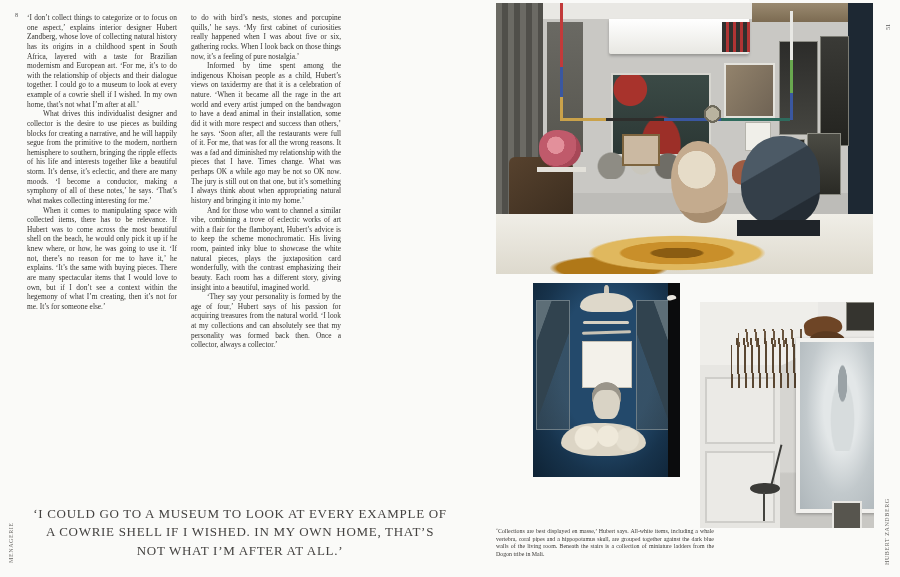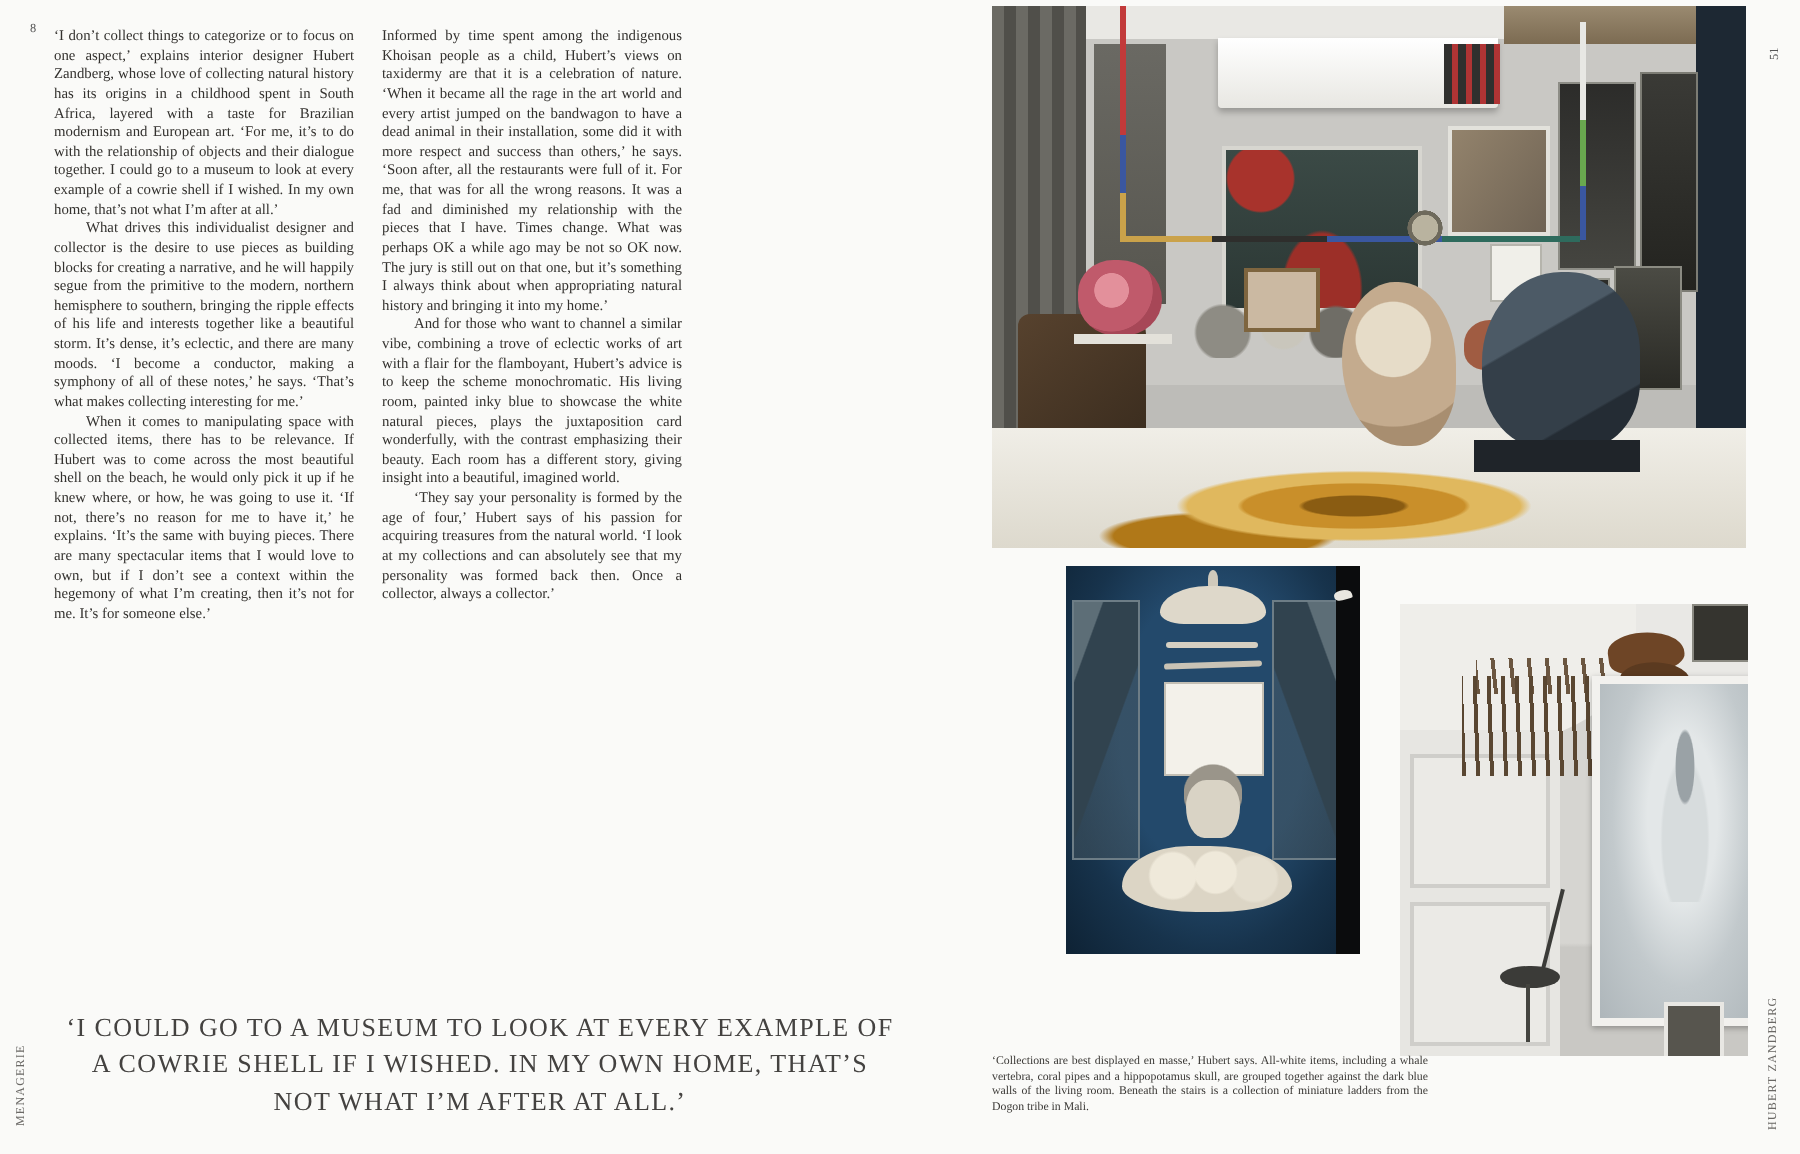"to do with bird’s nests," p { html: none -> <p>to do with bird’s nests, stones and porcupine quills,’ he says. ‘My first cabinet of curiosities really happened when I was about five or six, gathering rocks. When I look back on those things now, it’s a feeling of pure nostalgia.’</p> }
